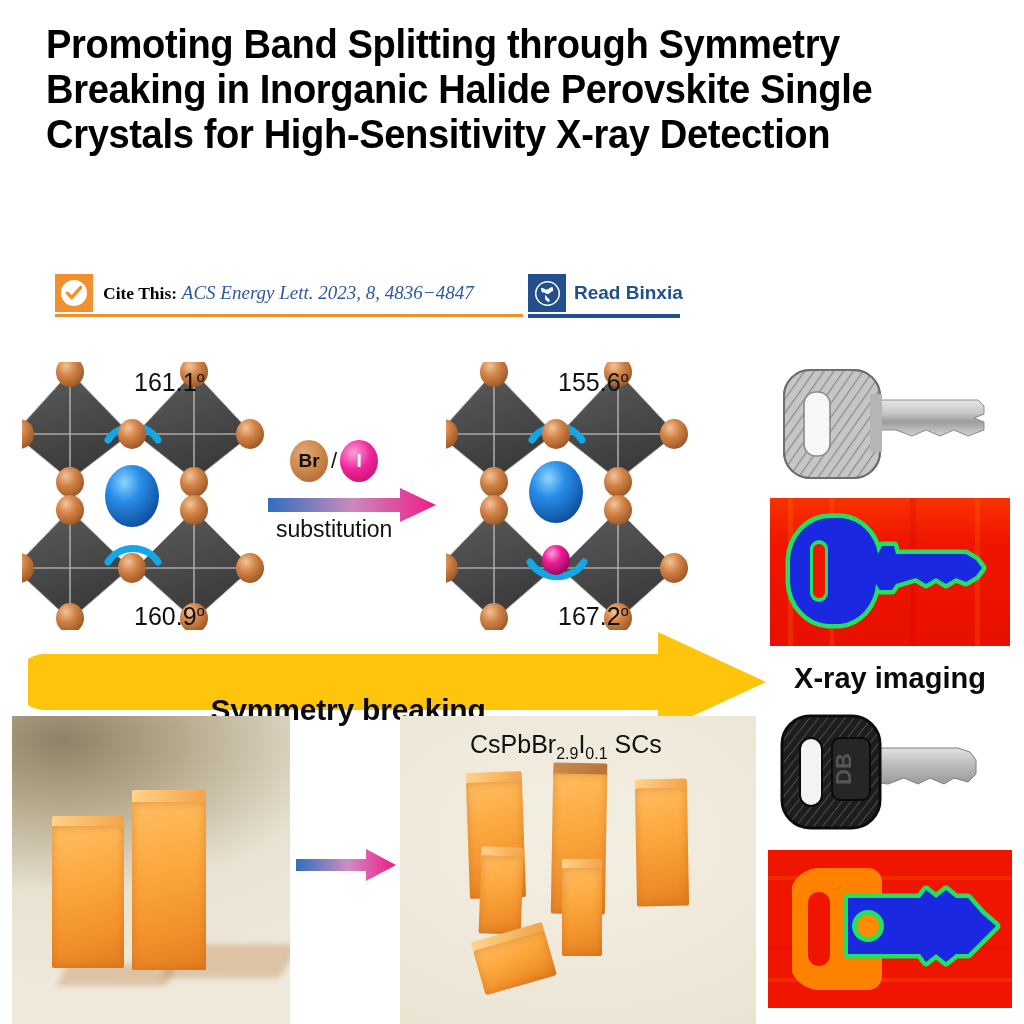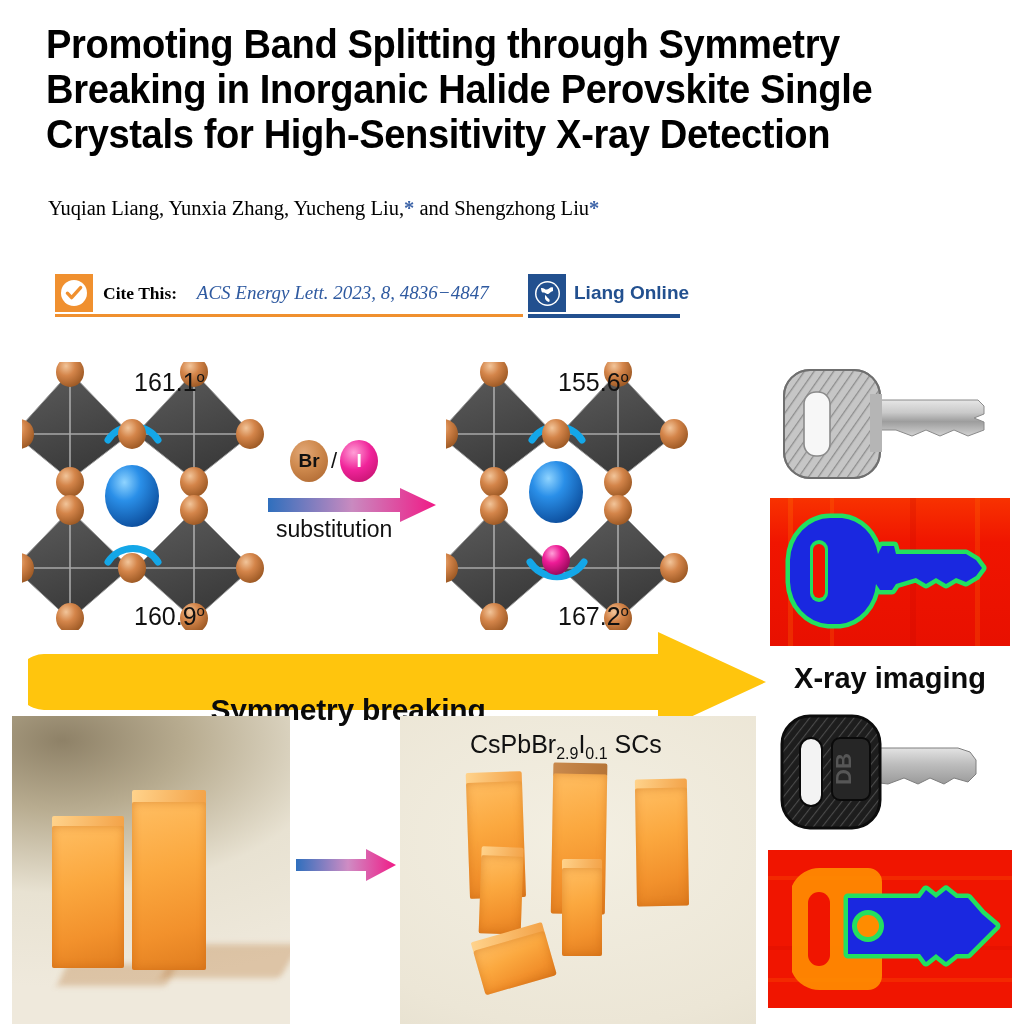"Yuqian Liang, Yunxia Zhang, Yucheng" div { html: <div><span>Yuqian Liang, Yunxia Zhang, Yucheng Liu,</span><span>*</span><span> and Shengzhong Liu</span><span>*</span></div> -> none }
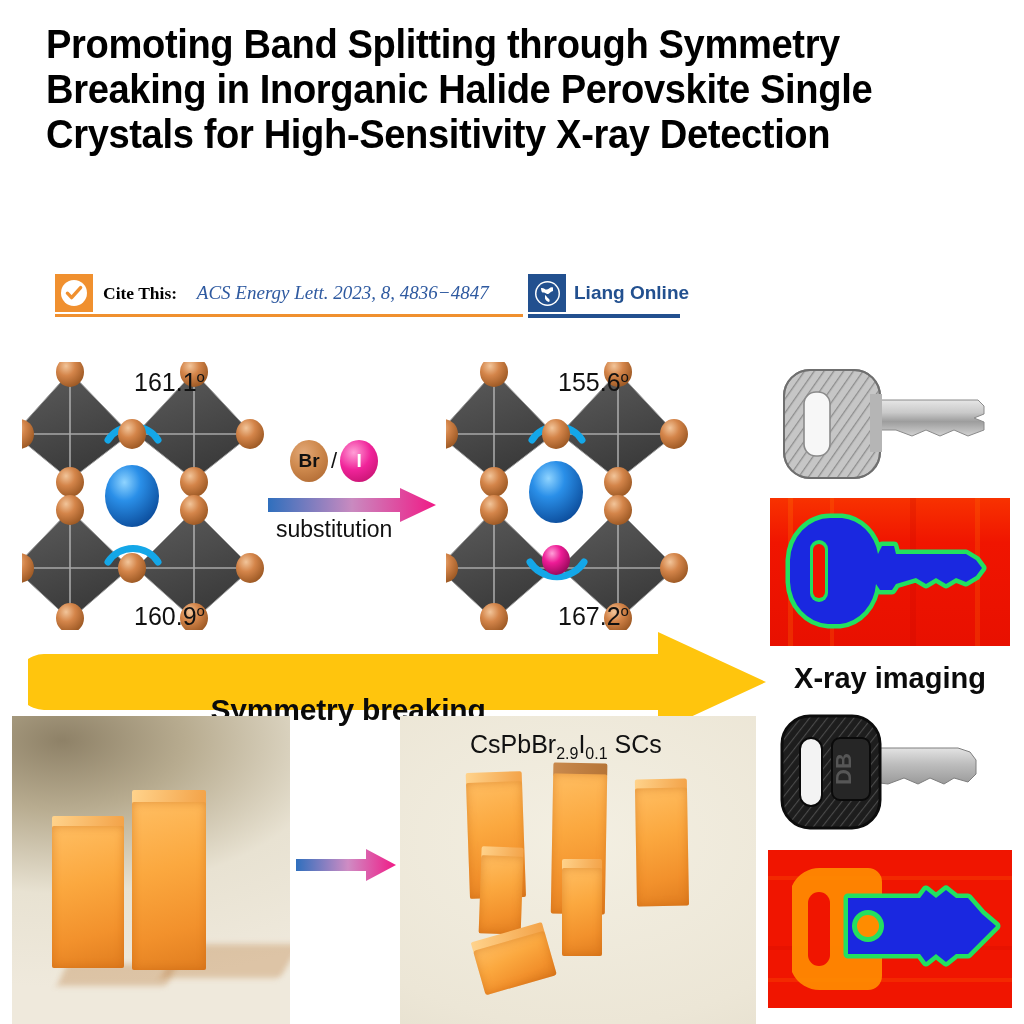"ACS Energy Lett. 2023, 8," #cite-text i { margin-left: 15px -> none }
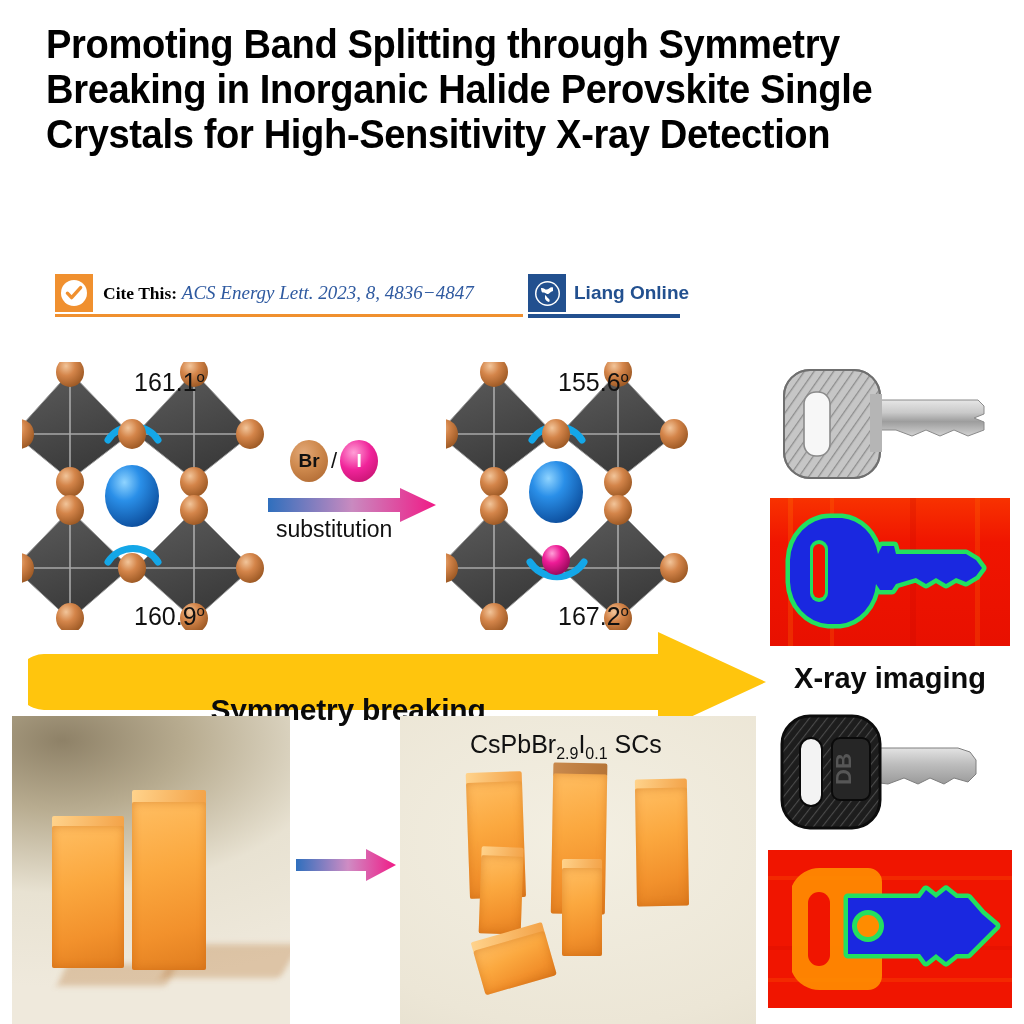"Liang Online" div { text: Liang Online -> Read Binxia }
